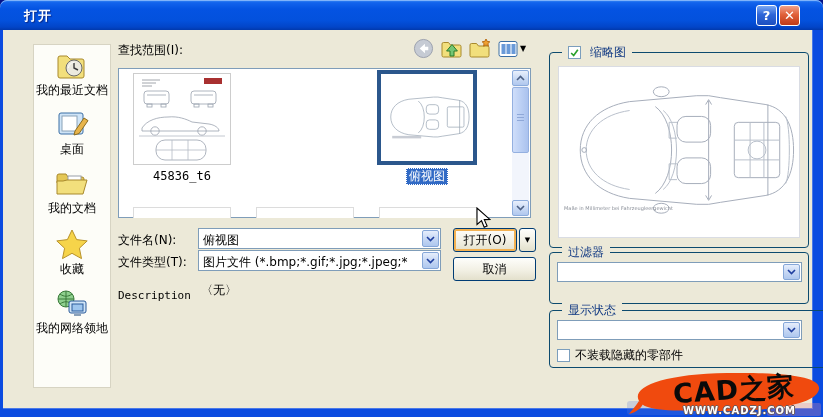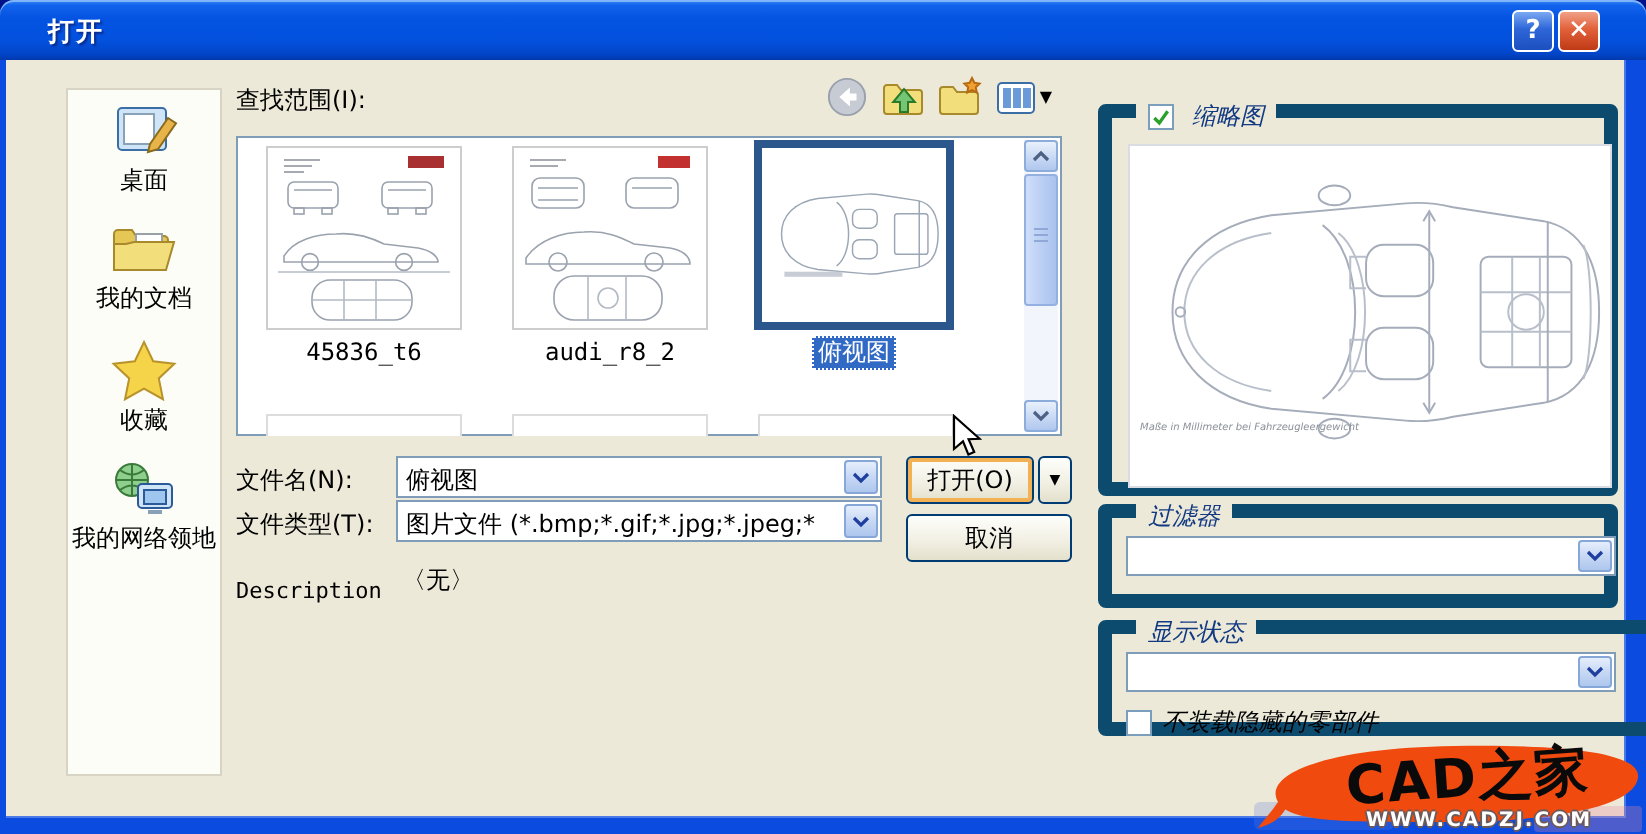"缩略图" .group { border: 7px solid #0c4a6e -> 1px solid #0c4a6e; font-style: italic -> none }
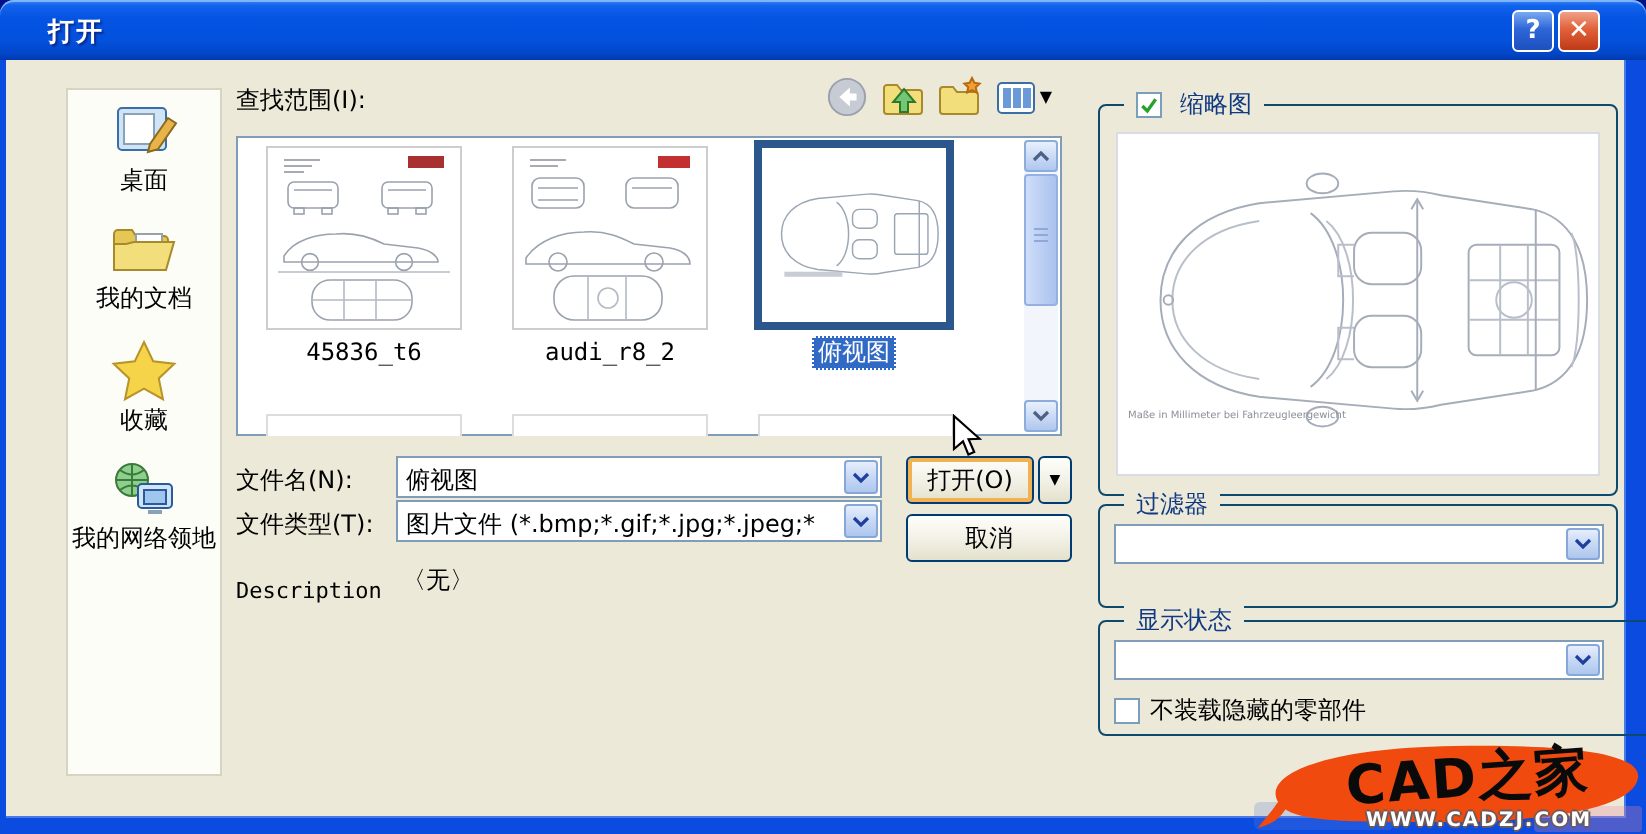"我的最近文档" div.place { html: none -> <div> <span> <svg> <path></path> <circle></circle> <path></path> <path></path> </svg> </span> <span>我的最近文档</span> </div> }
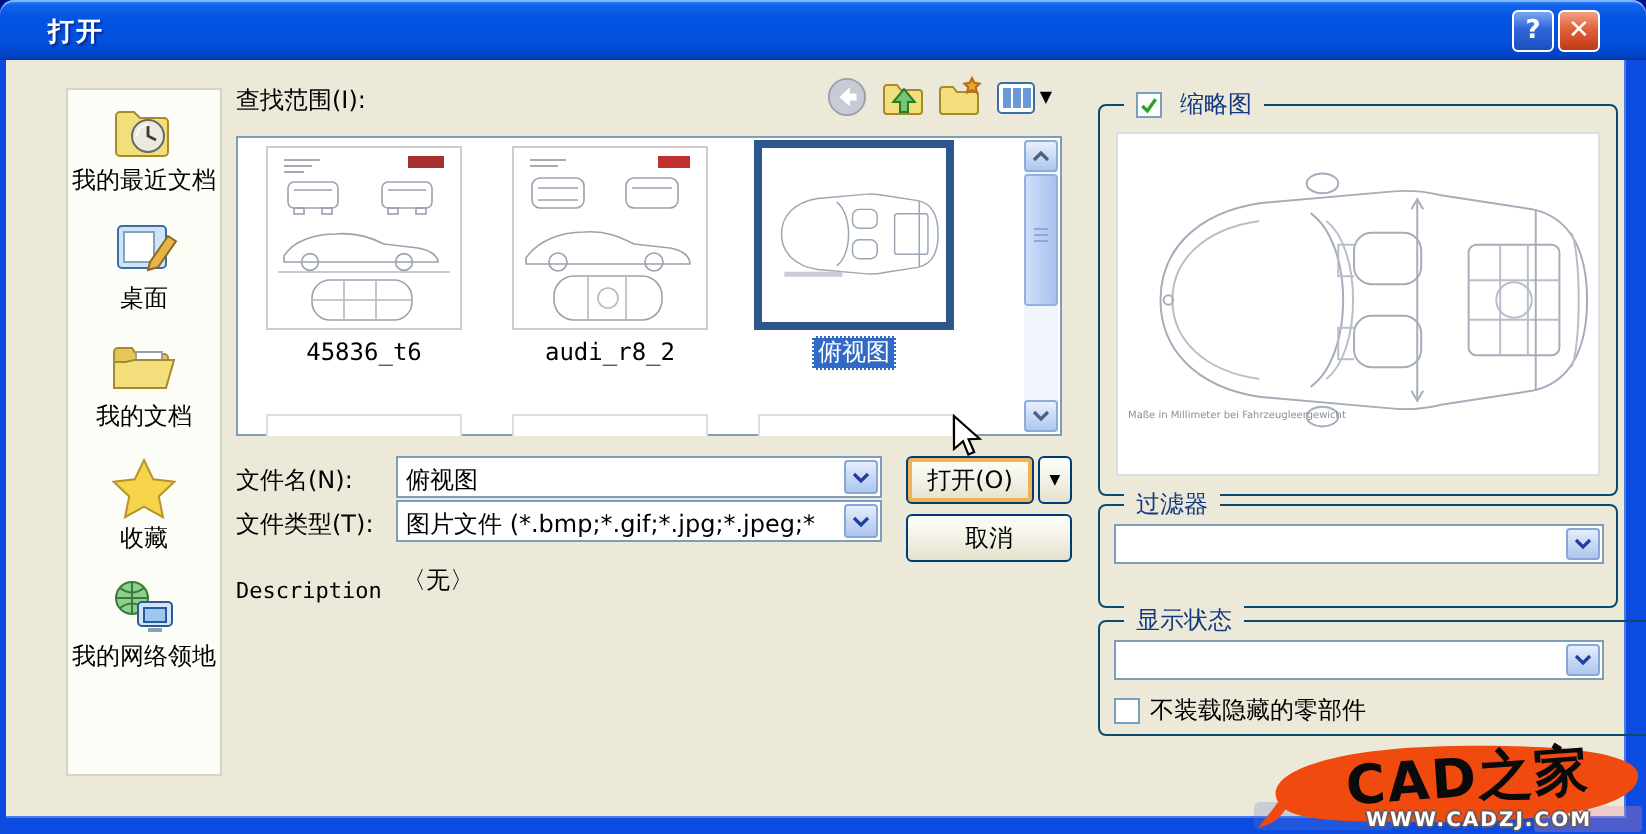"audi_r8_2" div.thumb { html: <div> <span> <svg> <g> <path></path> <rect></rect> <rect></rect> <path></path> <rect></rect> <path></path> <path></path> <circle></circle> <circle></circle> <rect></rect> <path></path> <circle></circle> </g> </svg> </span> <span>audi_r8_2</span> </div> -> none }
